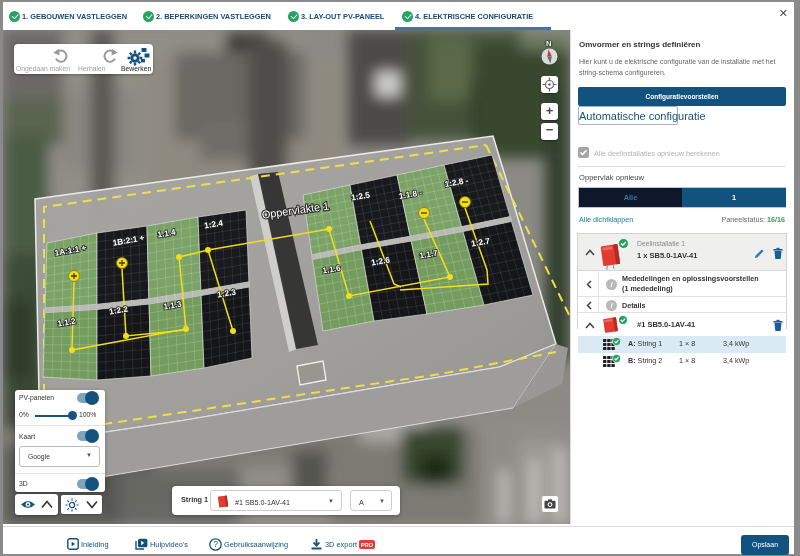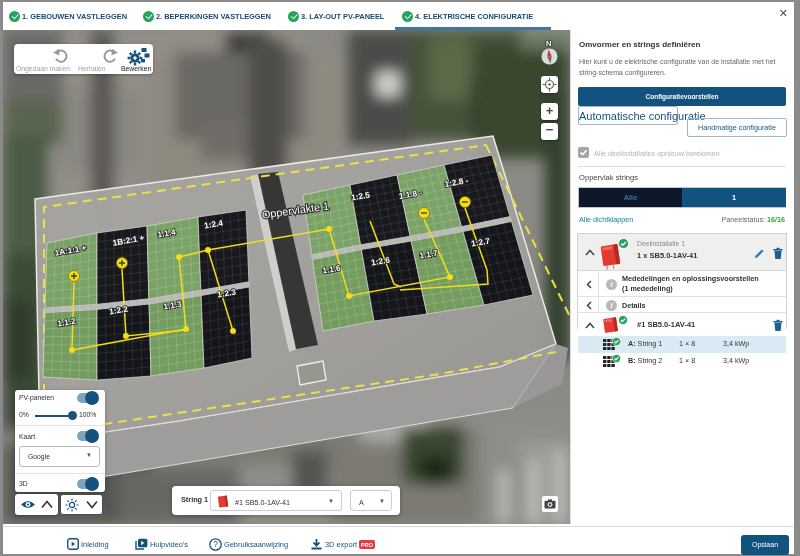"Handmatige configuratie" div.sbtn { html: <div>Handmatige configuratie</div> -> none }
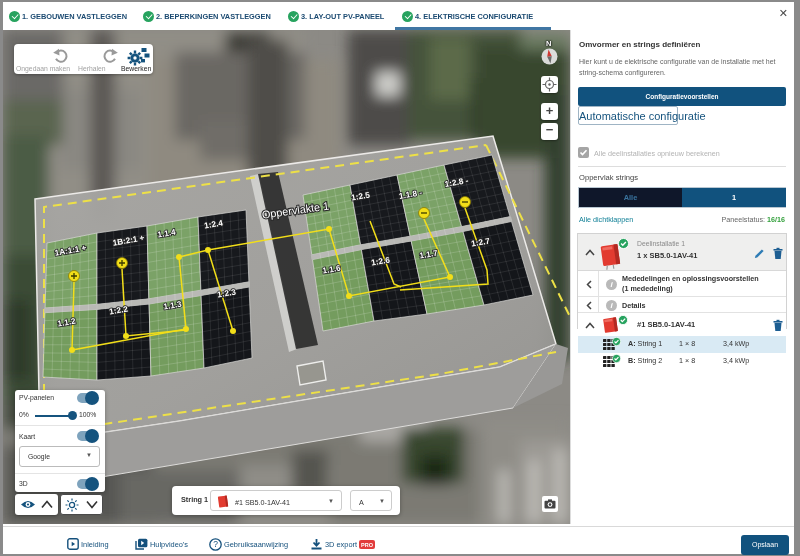"Oppervlak strings" div { text: strings -> opnieuw }
